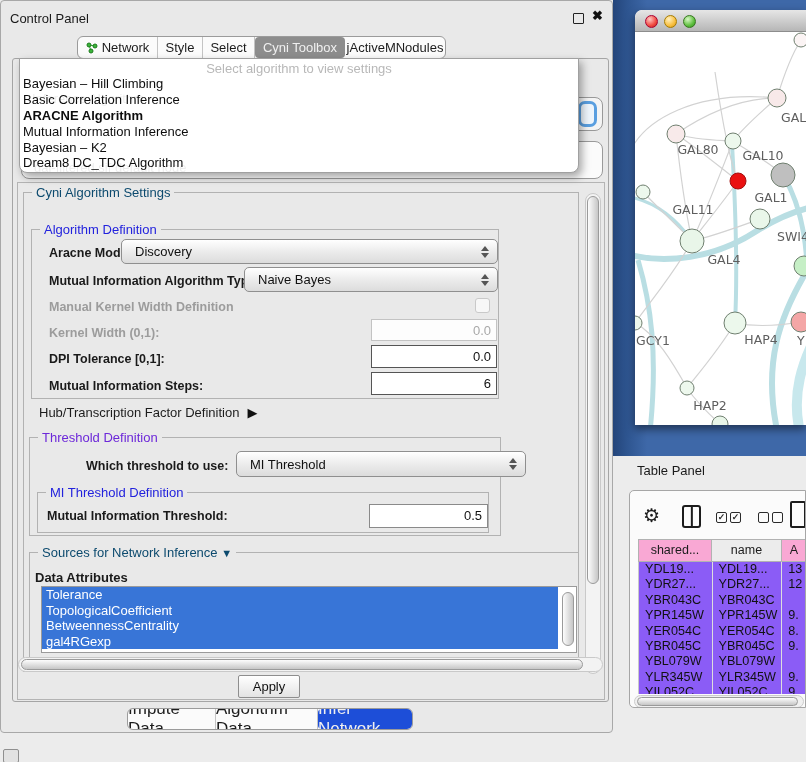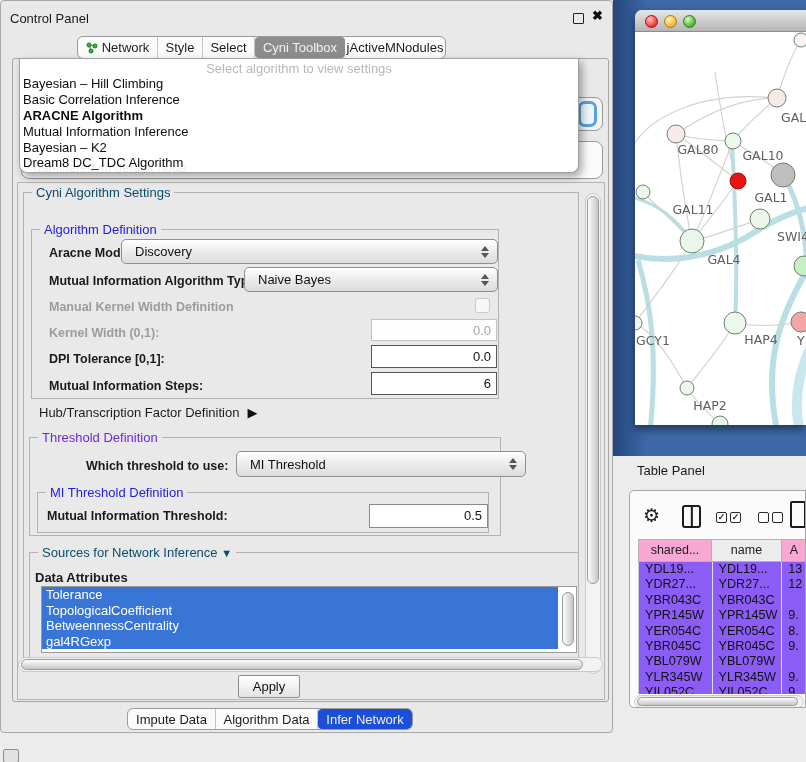"Impute Data" .btab { font-size: 13px -> 17px }
